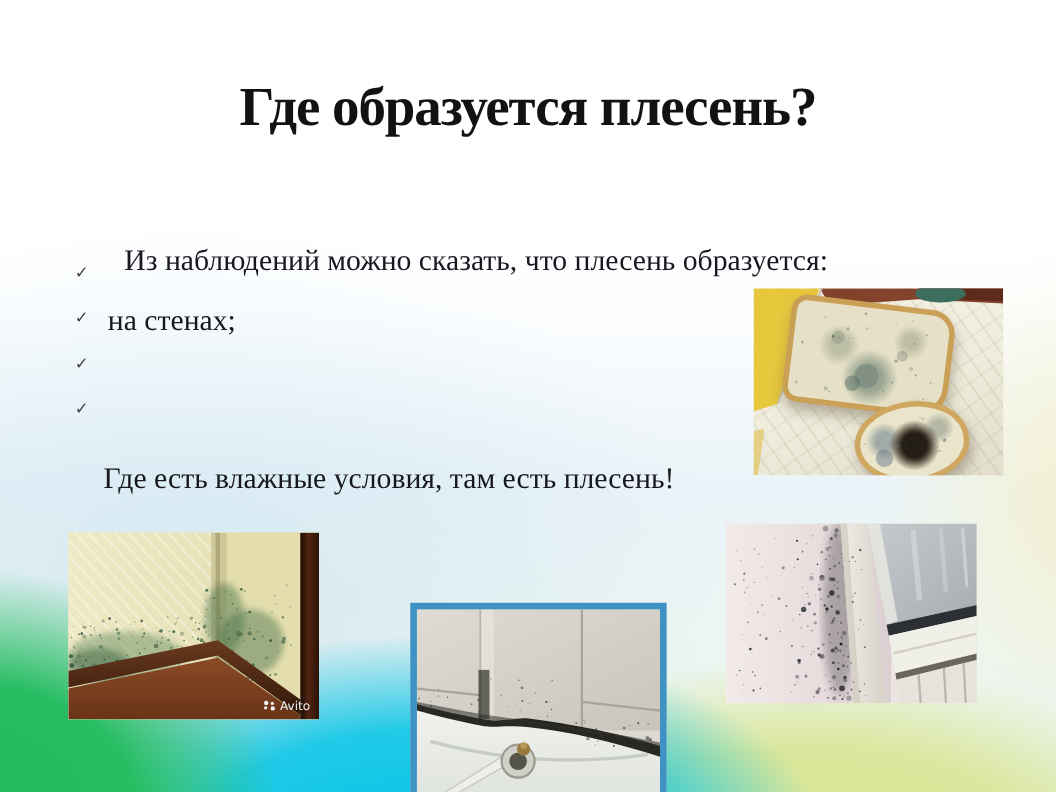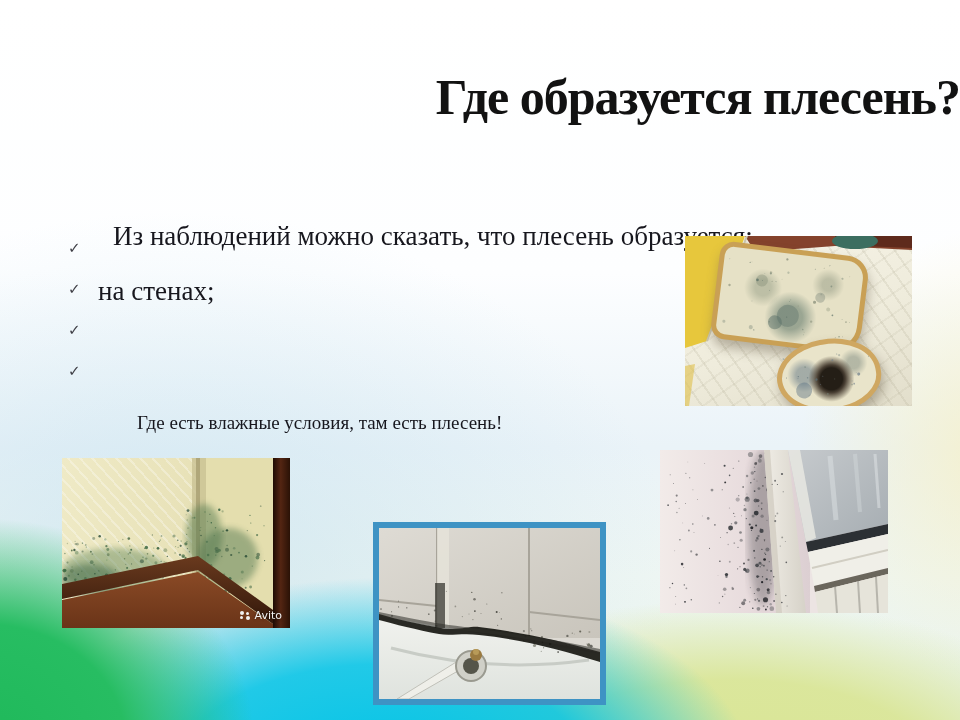"Где образуется плесень?" .title { text-align: right -> center }
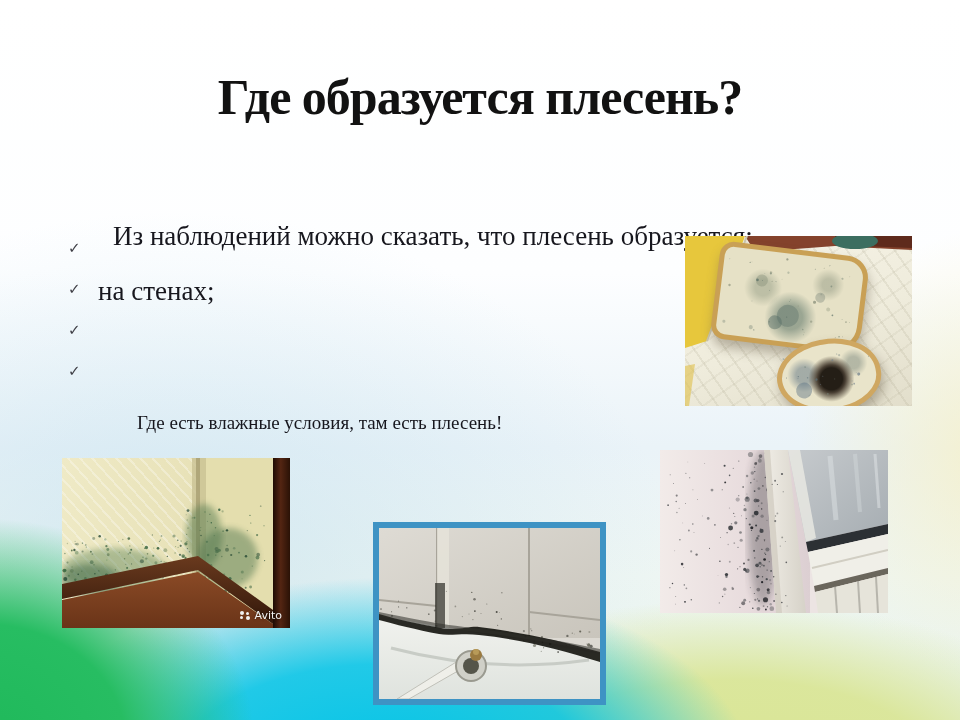"Где есть влажные условия, там" .conclusion { font-size: 19px -> 27px; margin-left: 43px -> none }
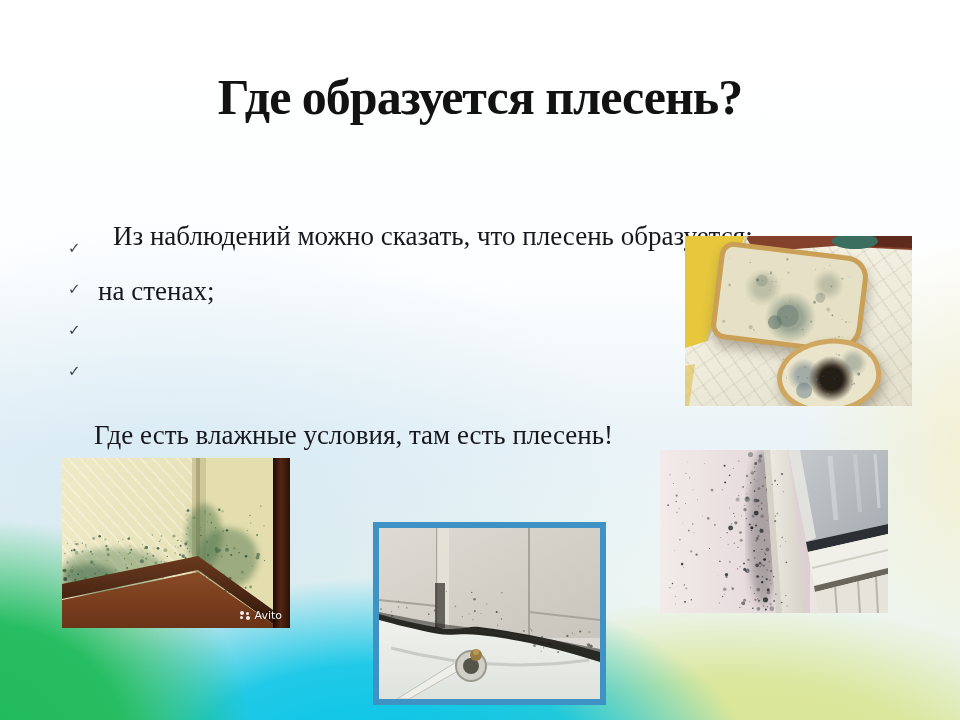"Avito" .photo { margin-top: none -> 26px }
